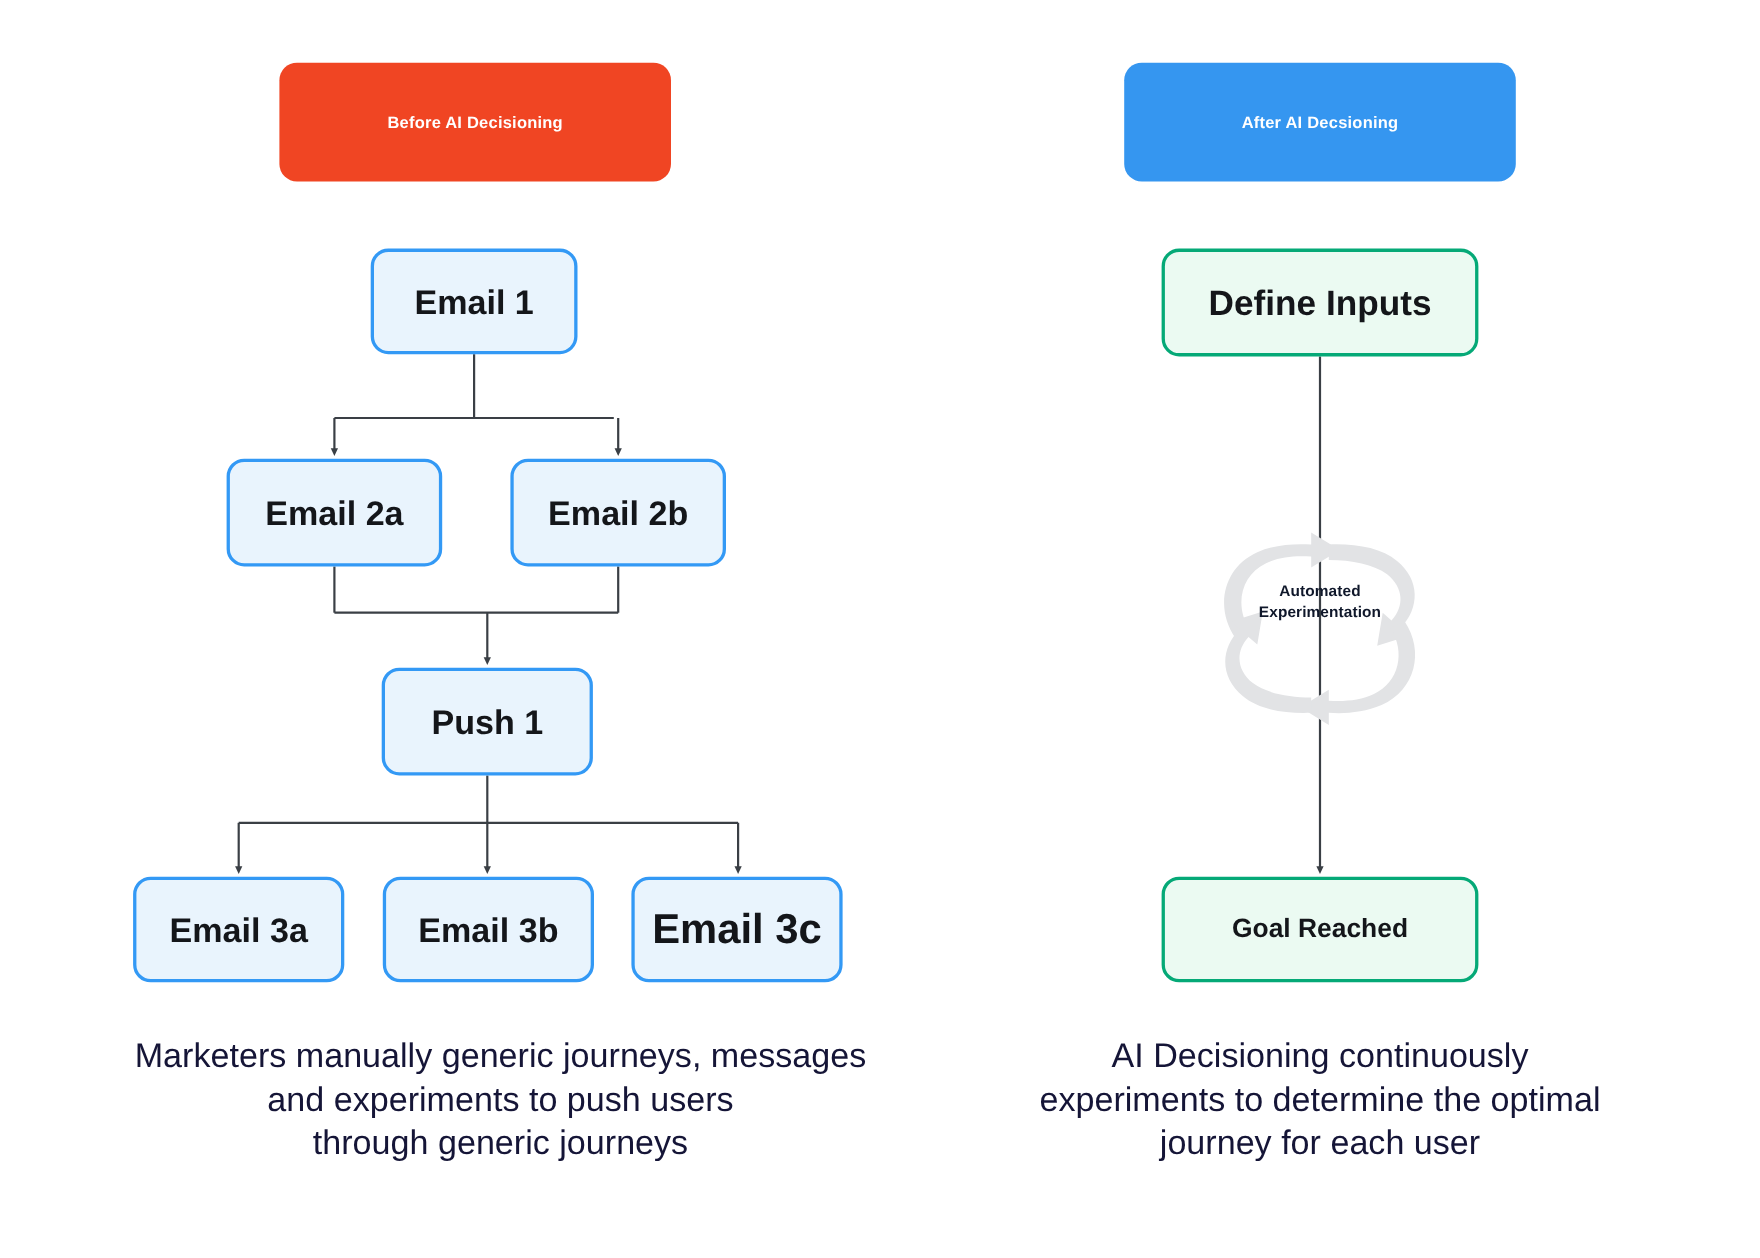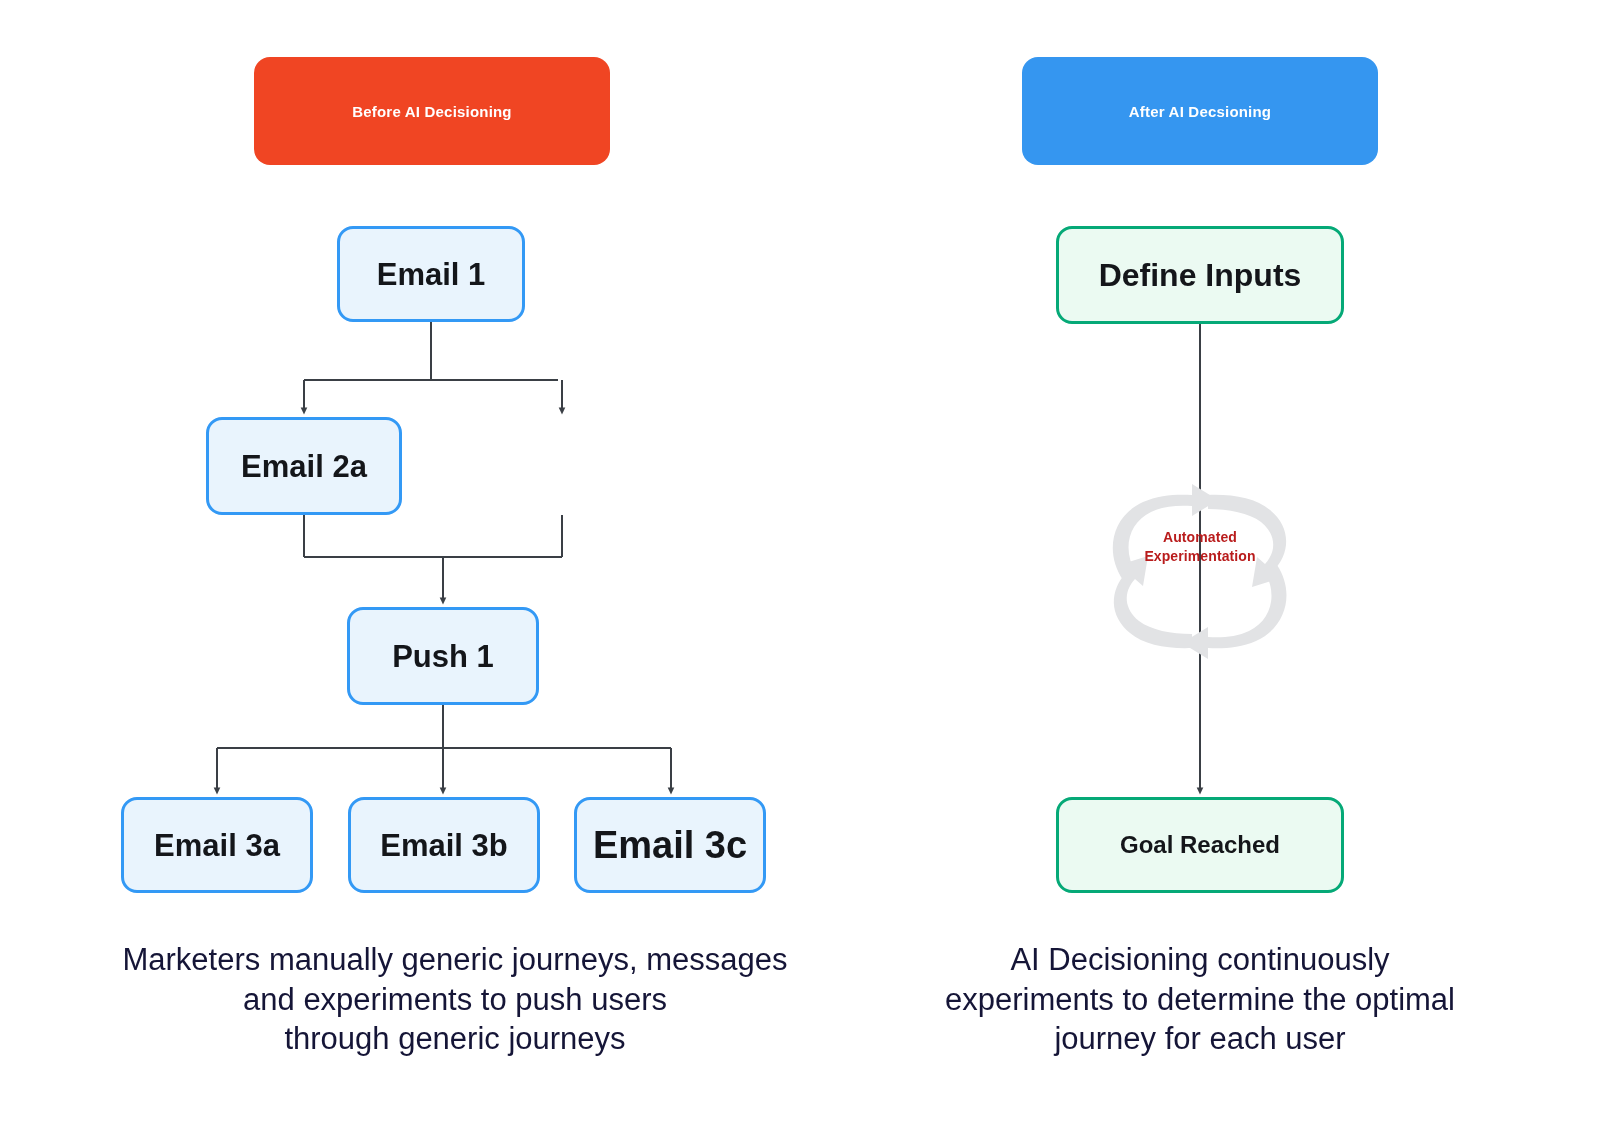"Email 2b" div.node { html: none -> <div>Email 2b</div> }
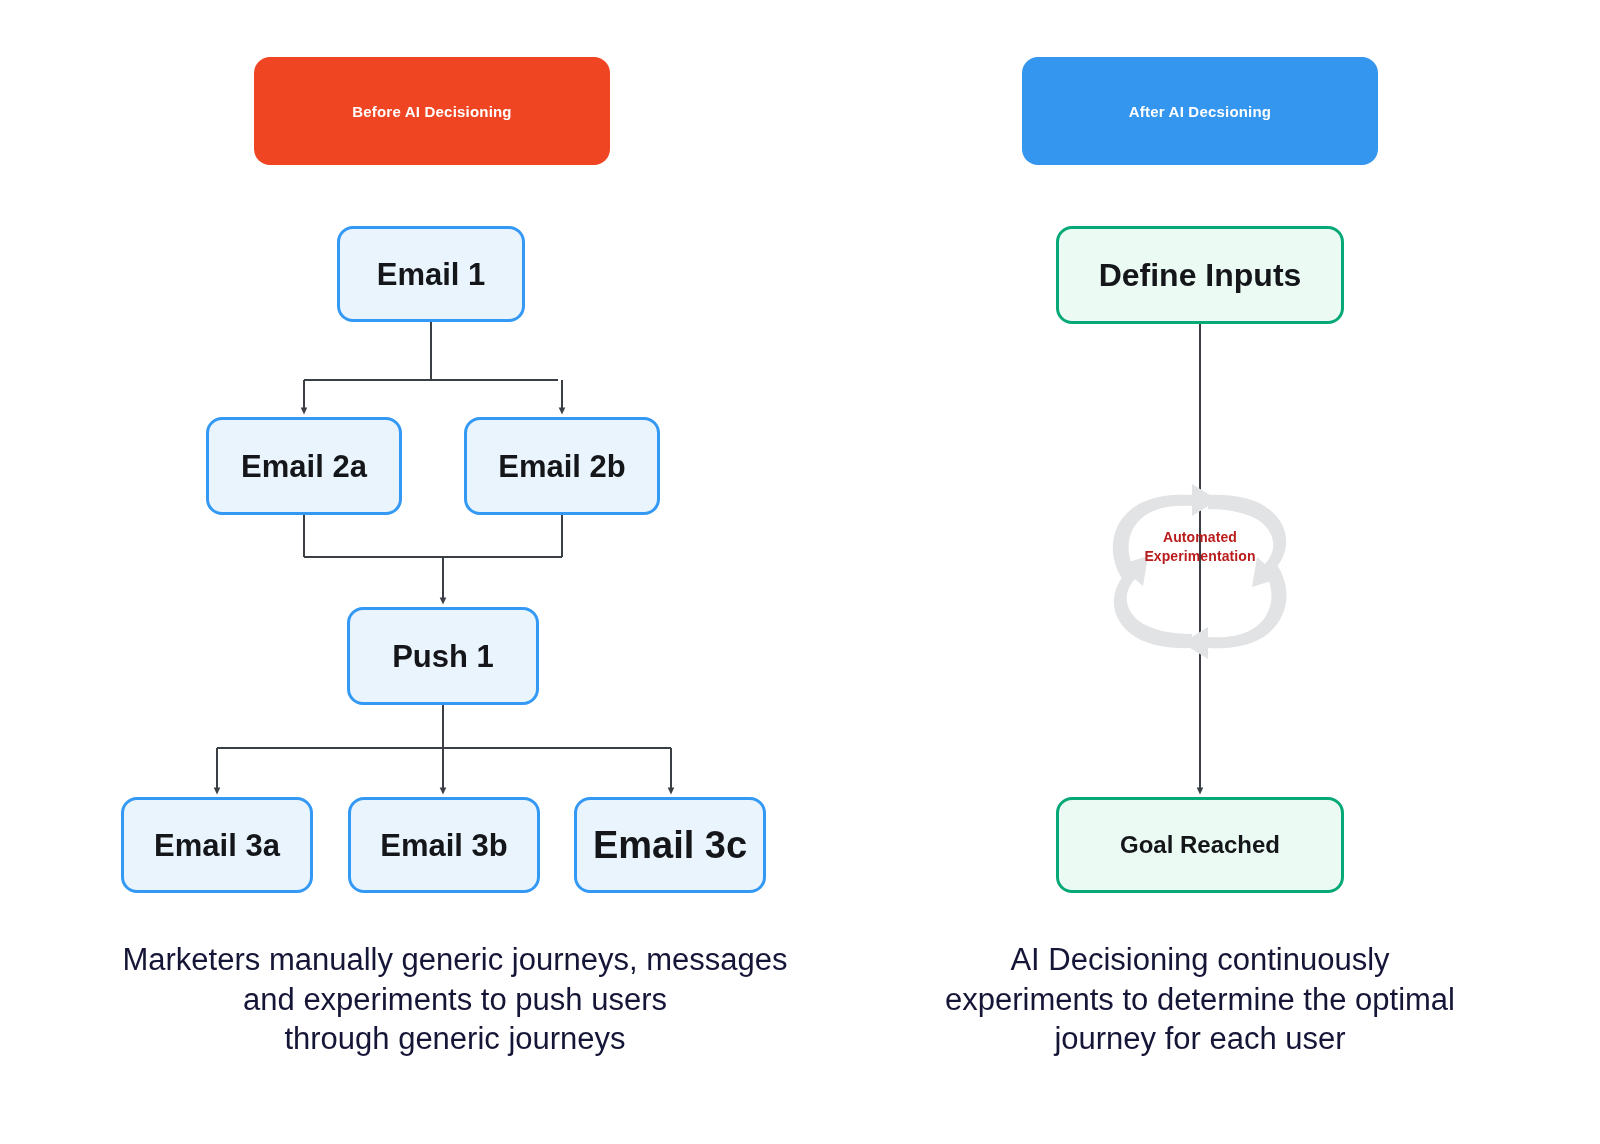"Automated Experimentation" .cycle-label { color: #b91c1c -> #0f172a }
